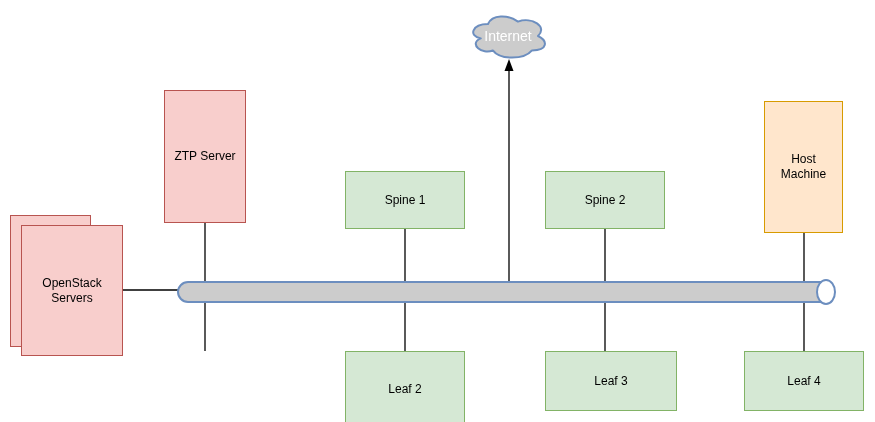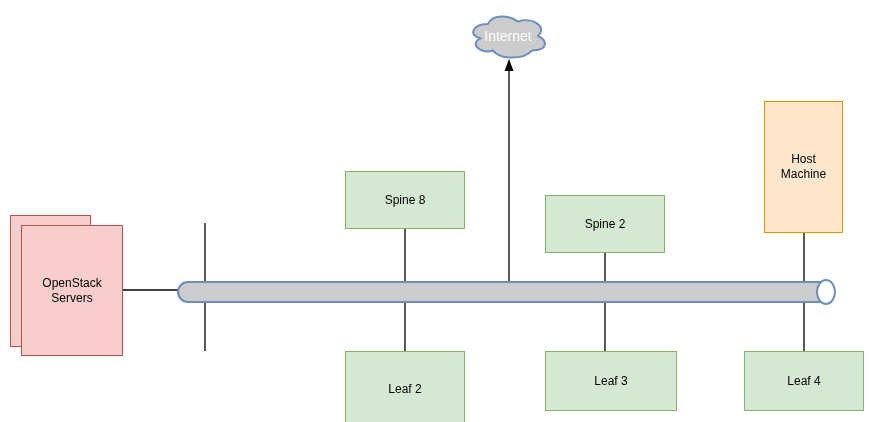"ZTP Server" div.node { html: none -> <div> <span>ZTP Server</span> </div> }
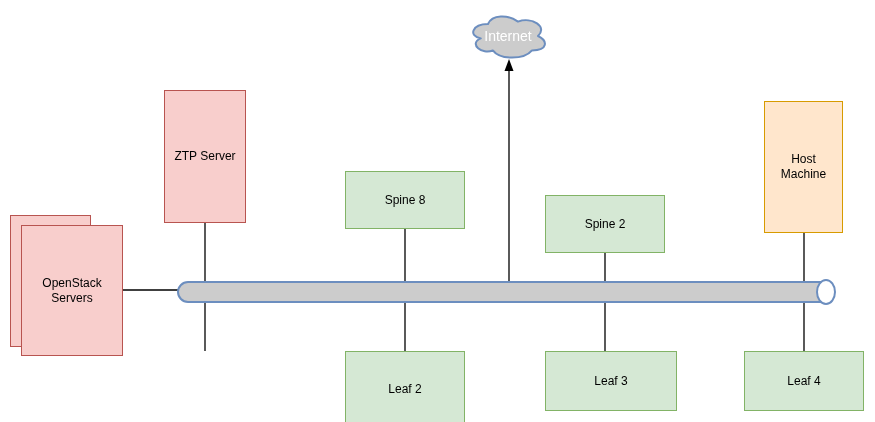"Spine 8" span { text: 8 -> 1 }
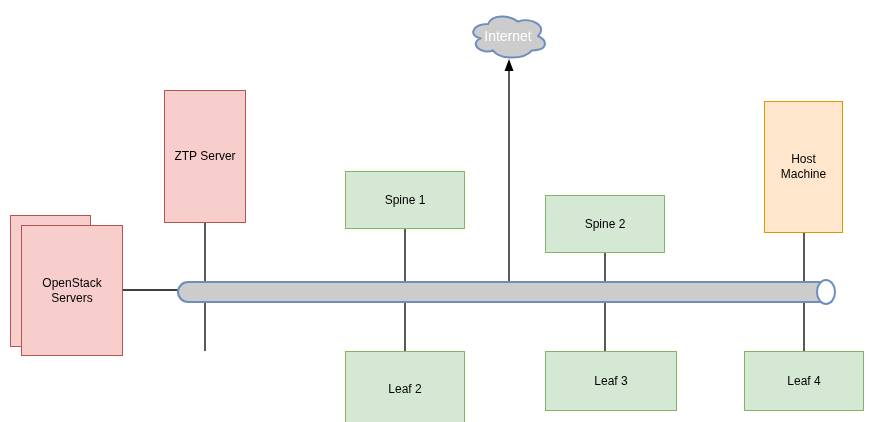"Spine 2" div.node { margin-top: 24px -> none }
